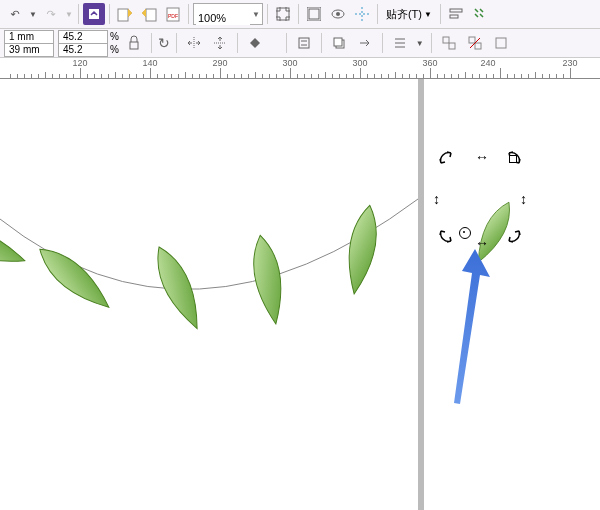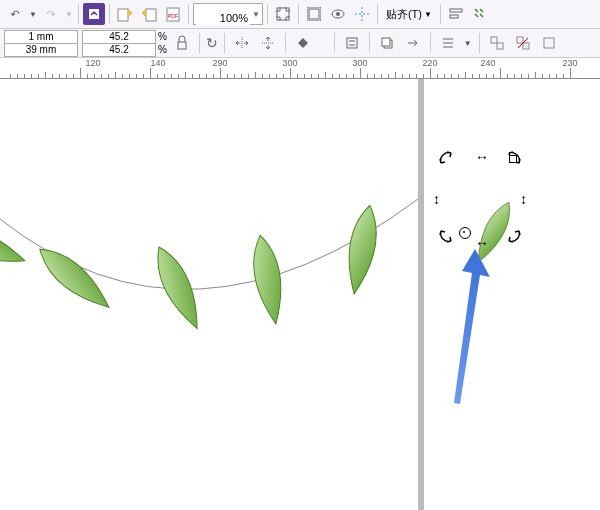"100%" .combo input { text-align: right -> left }
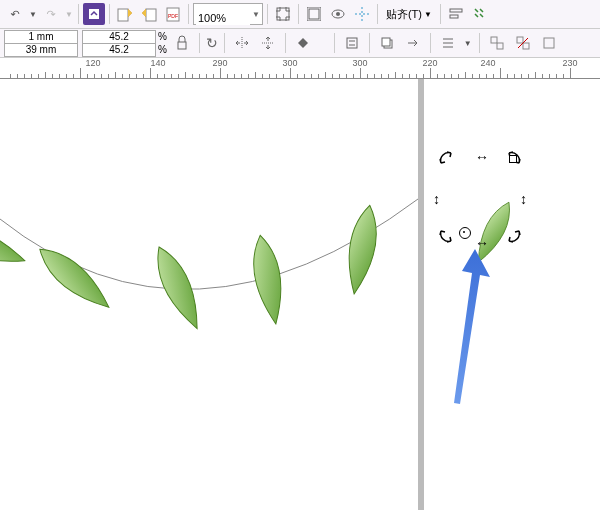"1 mm" .mmrow input { padding: 0 16px -> 0 4px; text-align: center -> none }
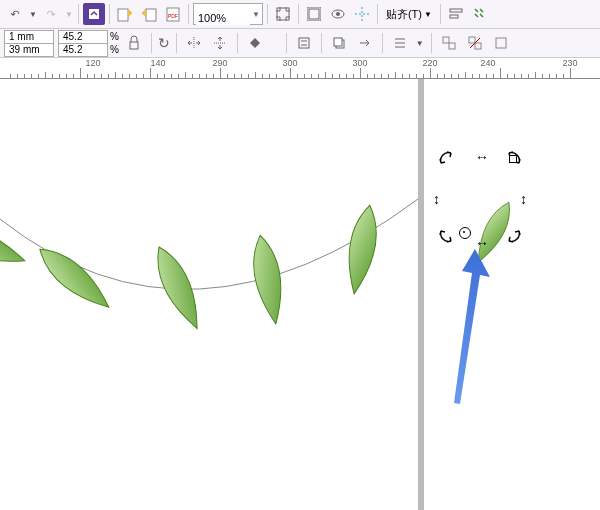"120" div.label { left: 93px -> 80px }
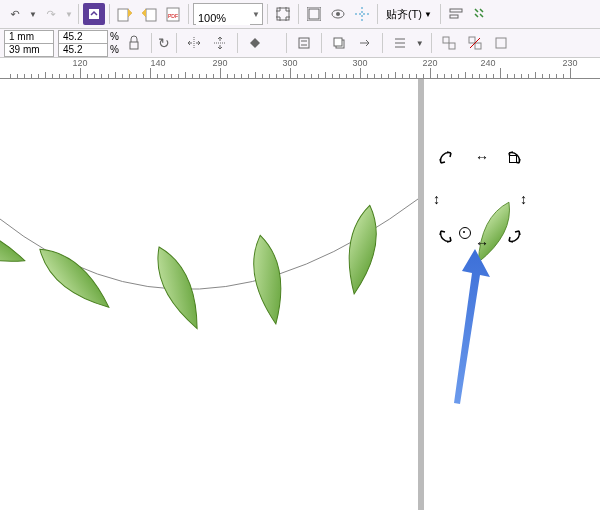"140" div.label { left: 158px -> 150px }
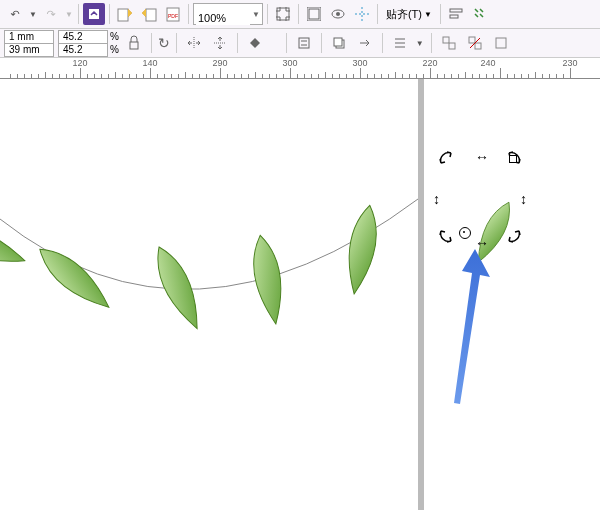"220" div.label { text: 220 -> 360 }
